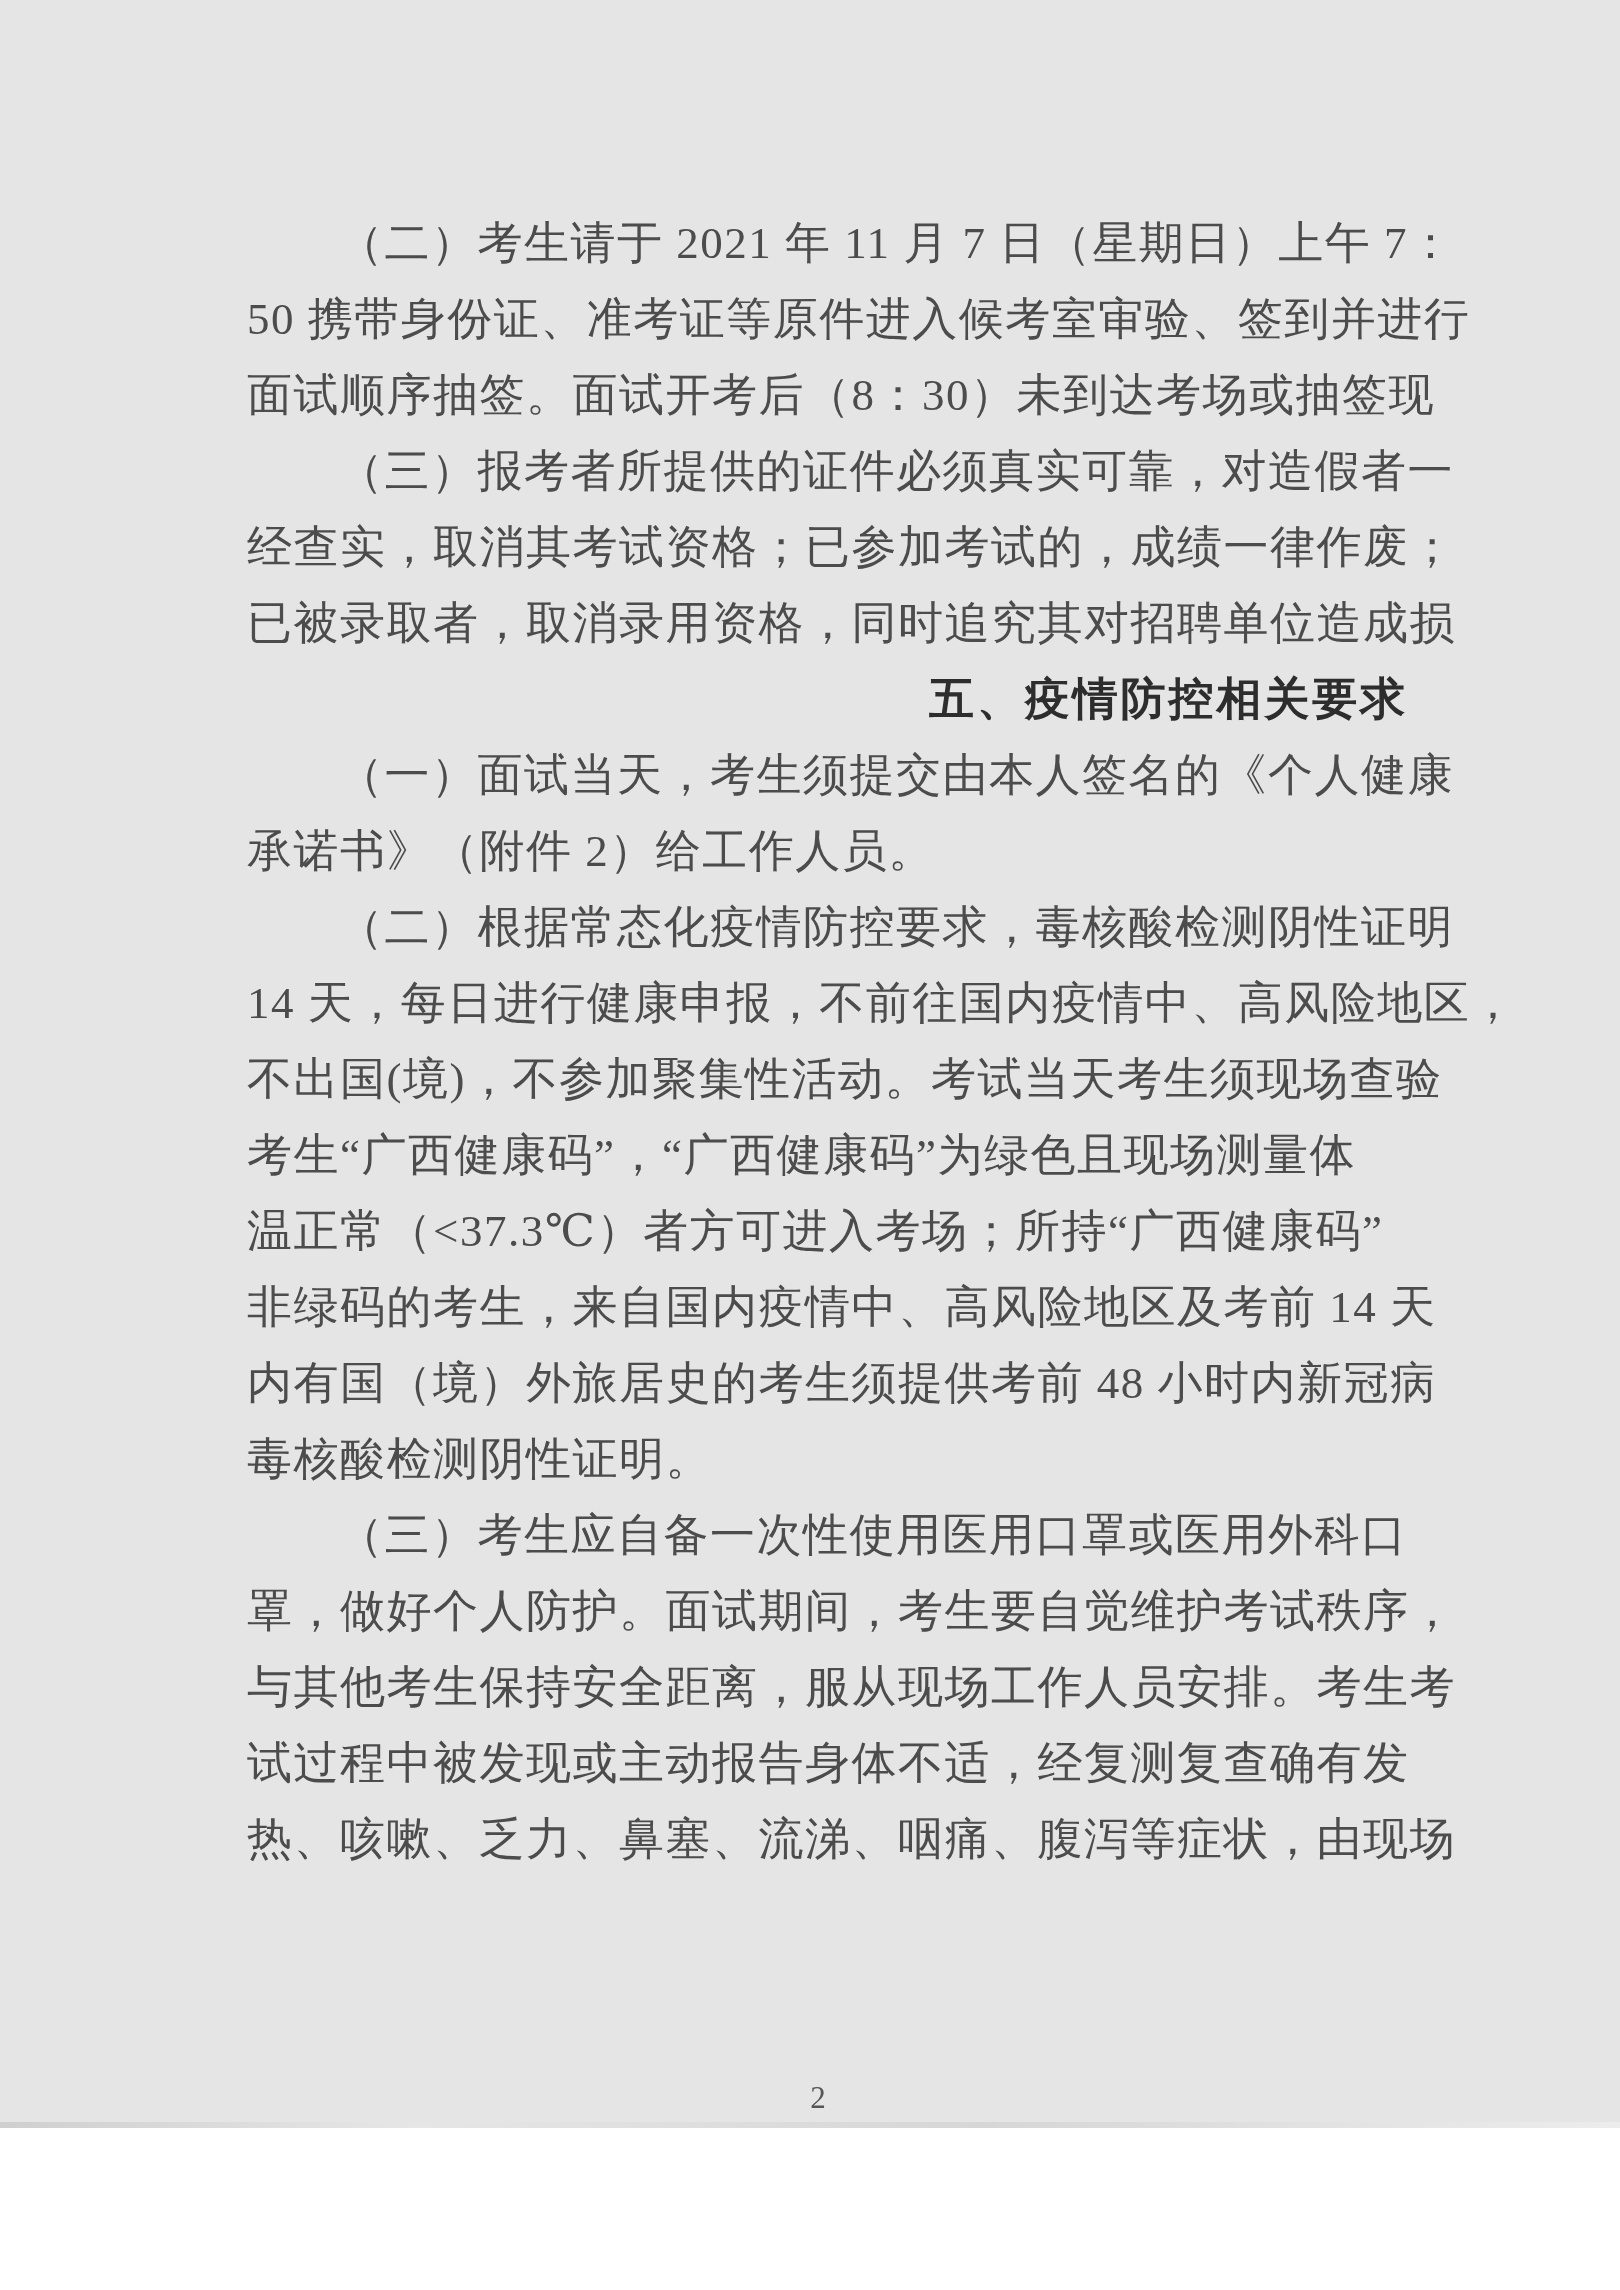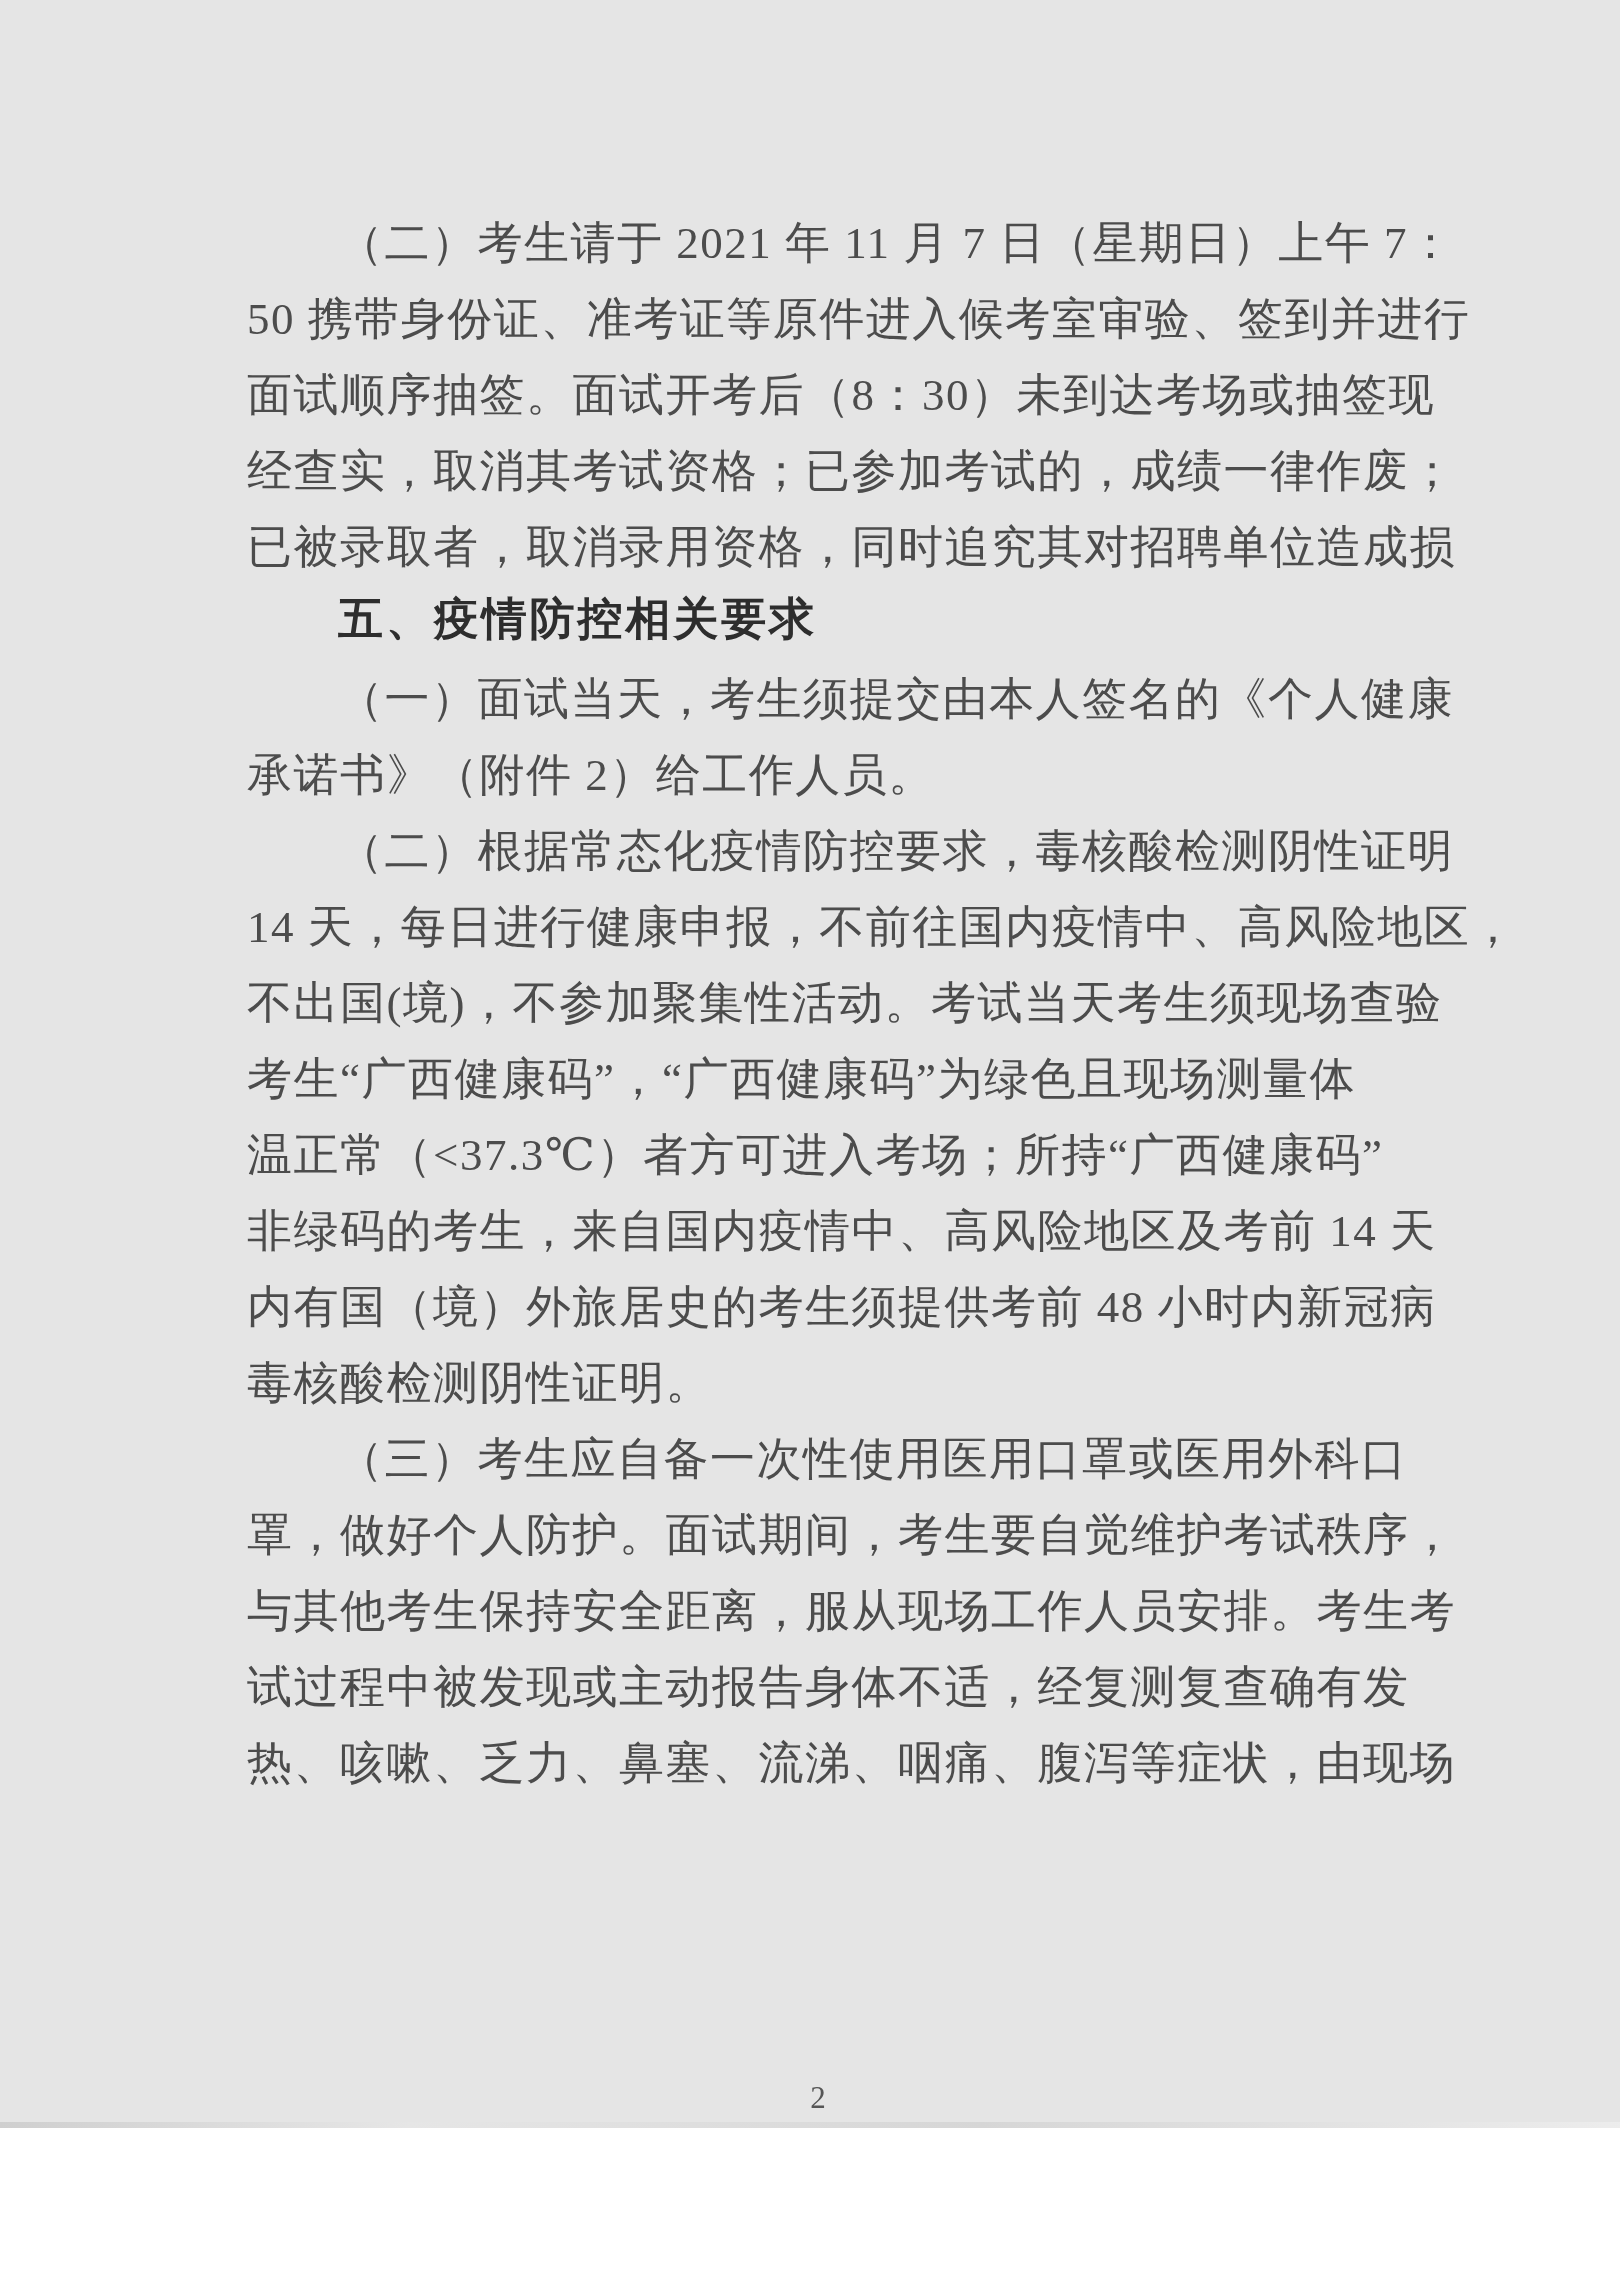"（三）报考者所提供的证件必须真实可靠，对造假者一" div.line { html: none -> <div>（三）报考者所提供的证件必须真实可靠，对造假者一</div> }
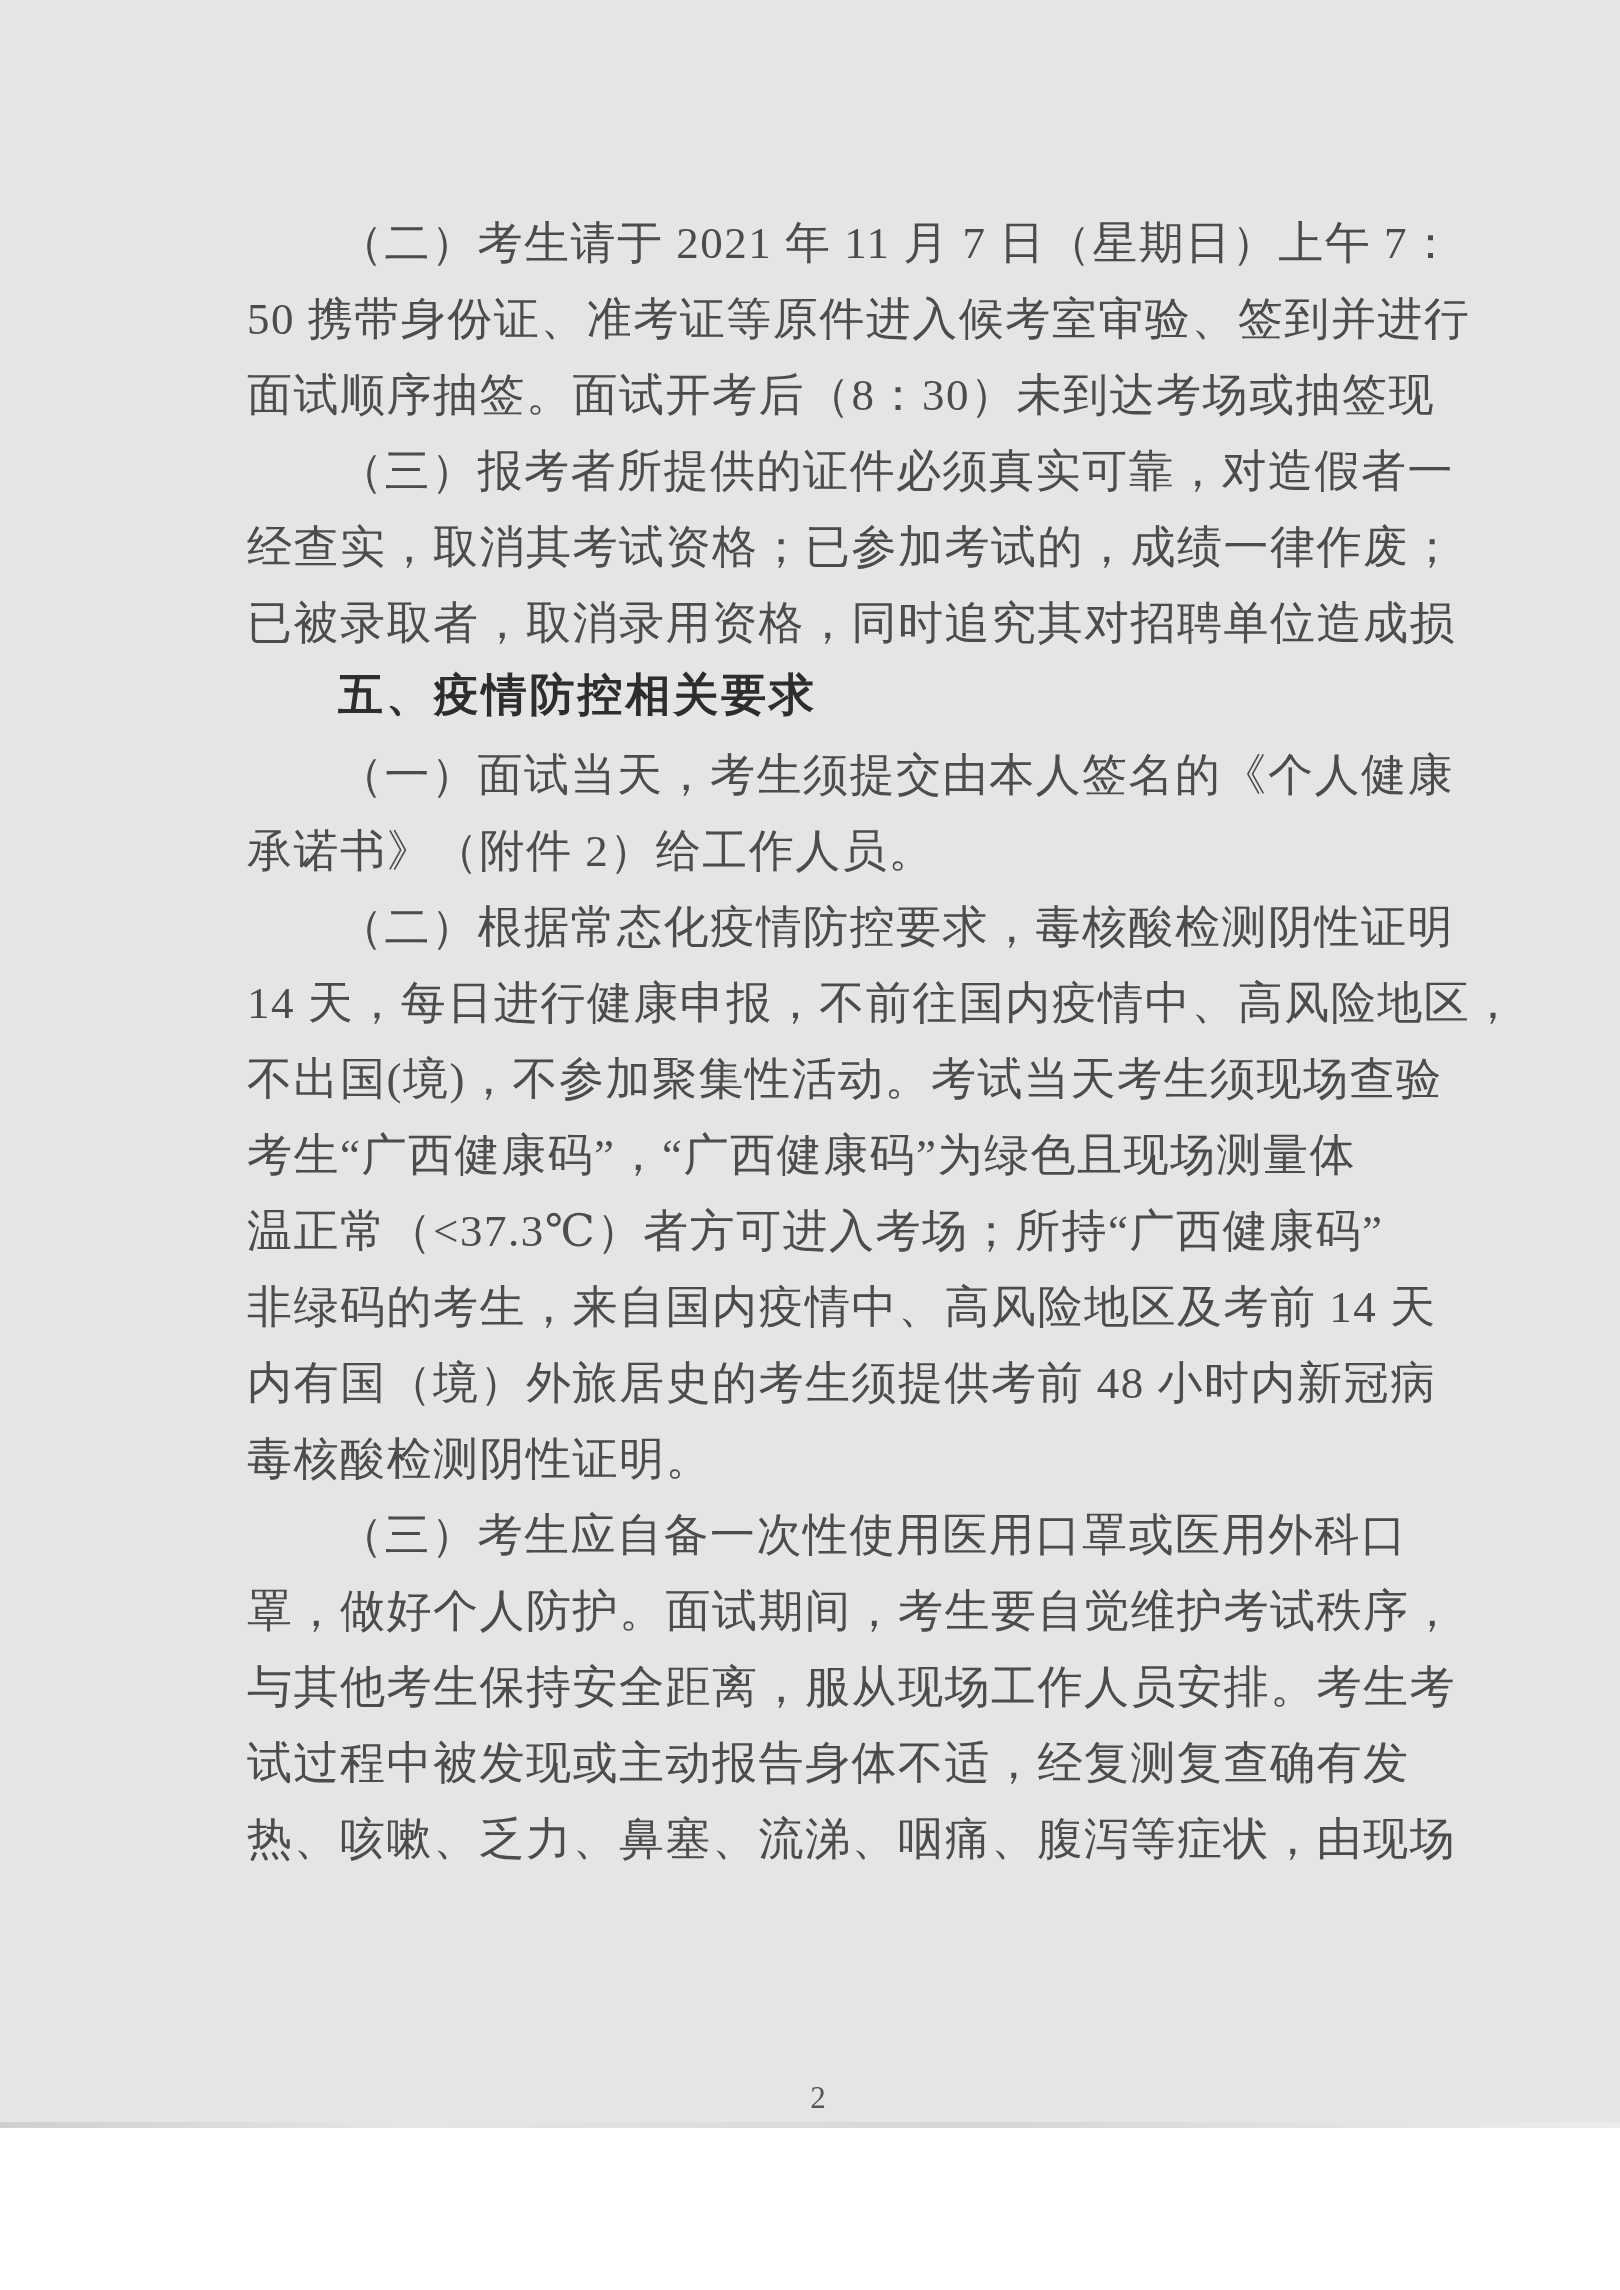"五、疫情防控相关要求" .line.heading { font-family: Liberation Mono, monospace -> Liberation Sans, sans-serif; text-align: none -> right }
